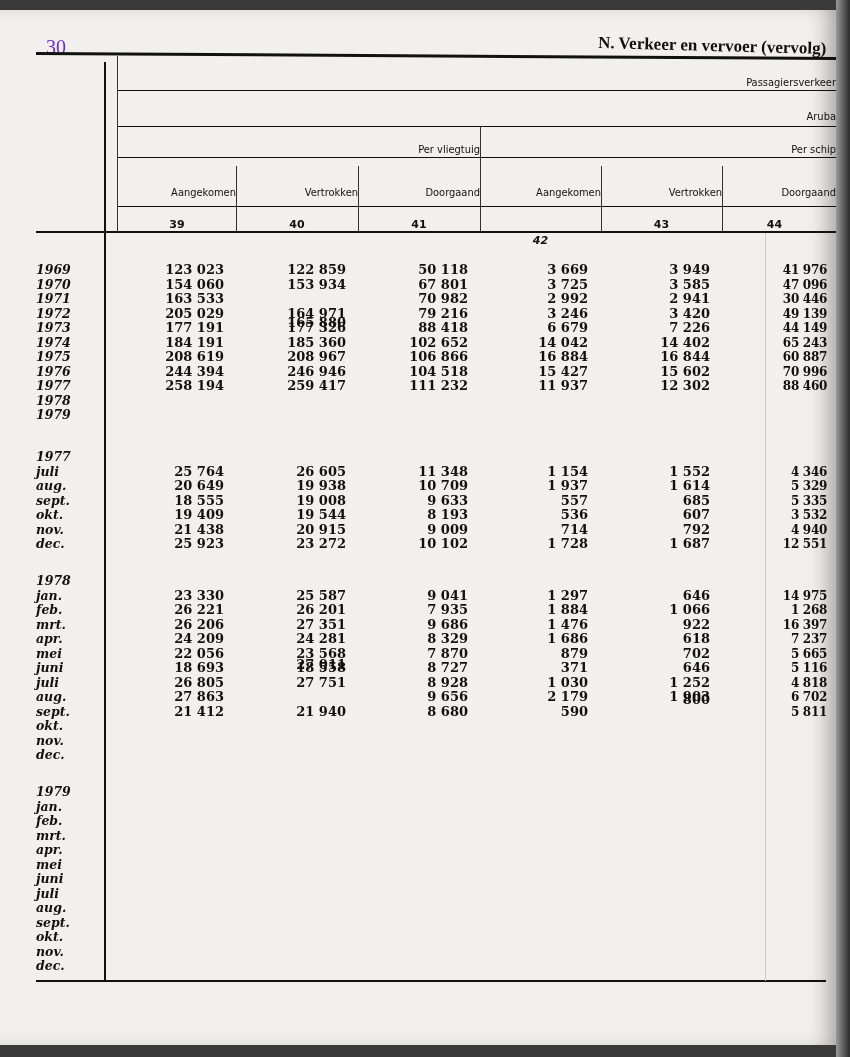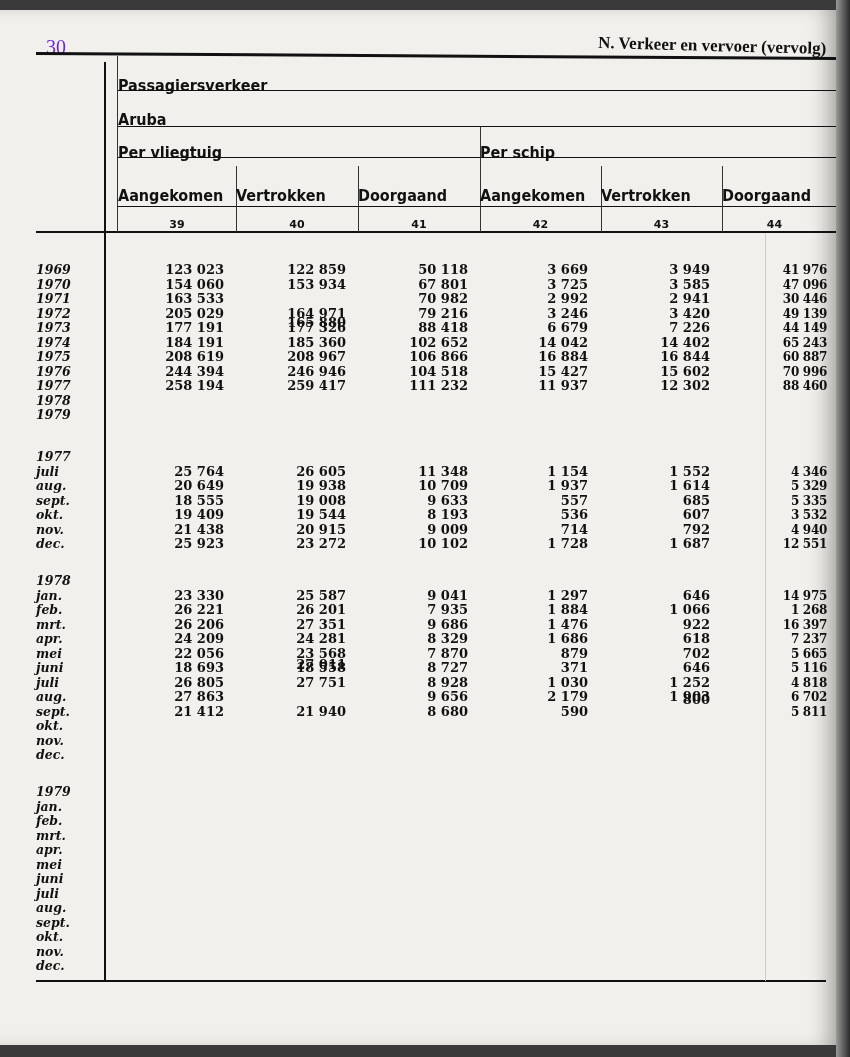"Passagiersverkeer" .hdr { font-size: 16px -> 11px; font-weight: bold -> normal; text-align: left -> right }
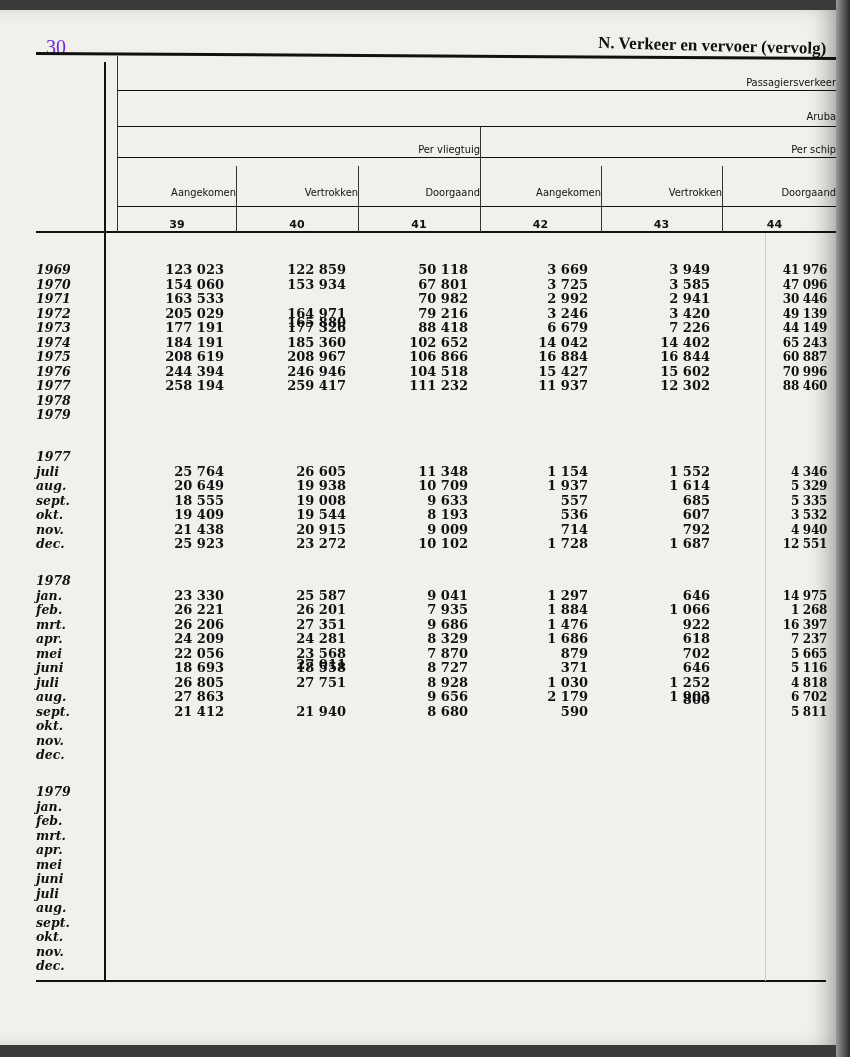"42" div.colnum { font-style: none -> italic; top: 208px -> 224px }
